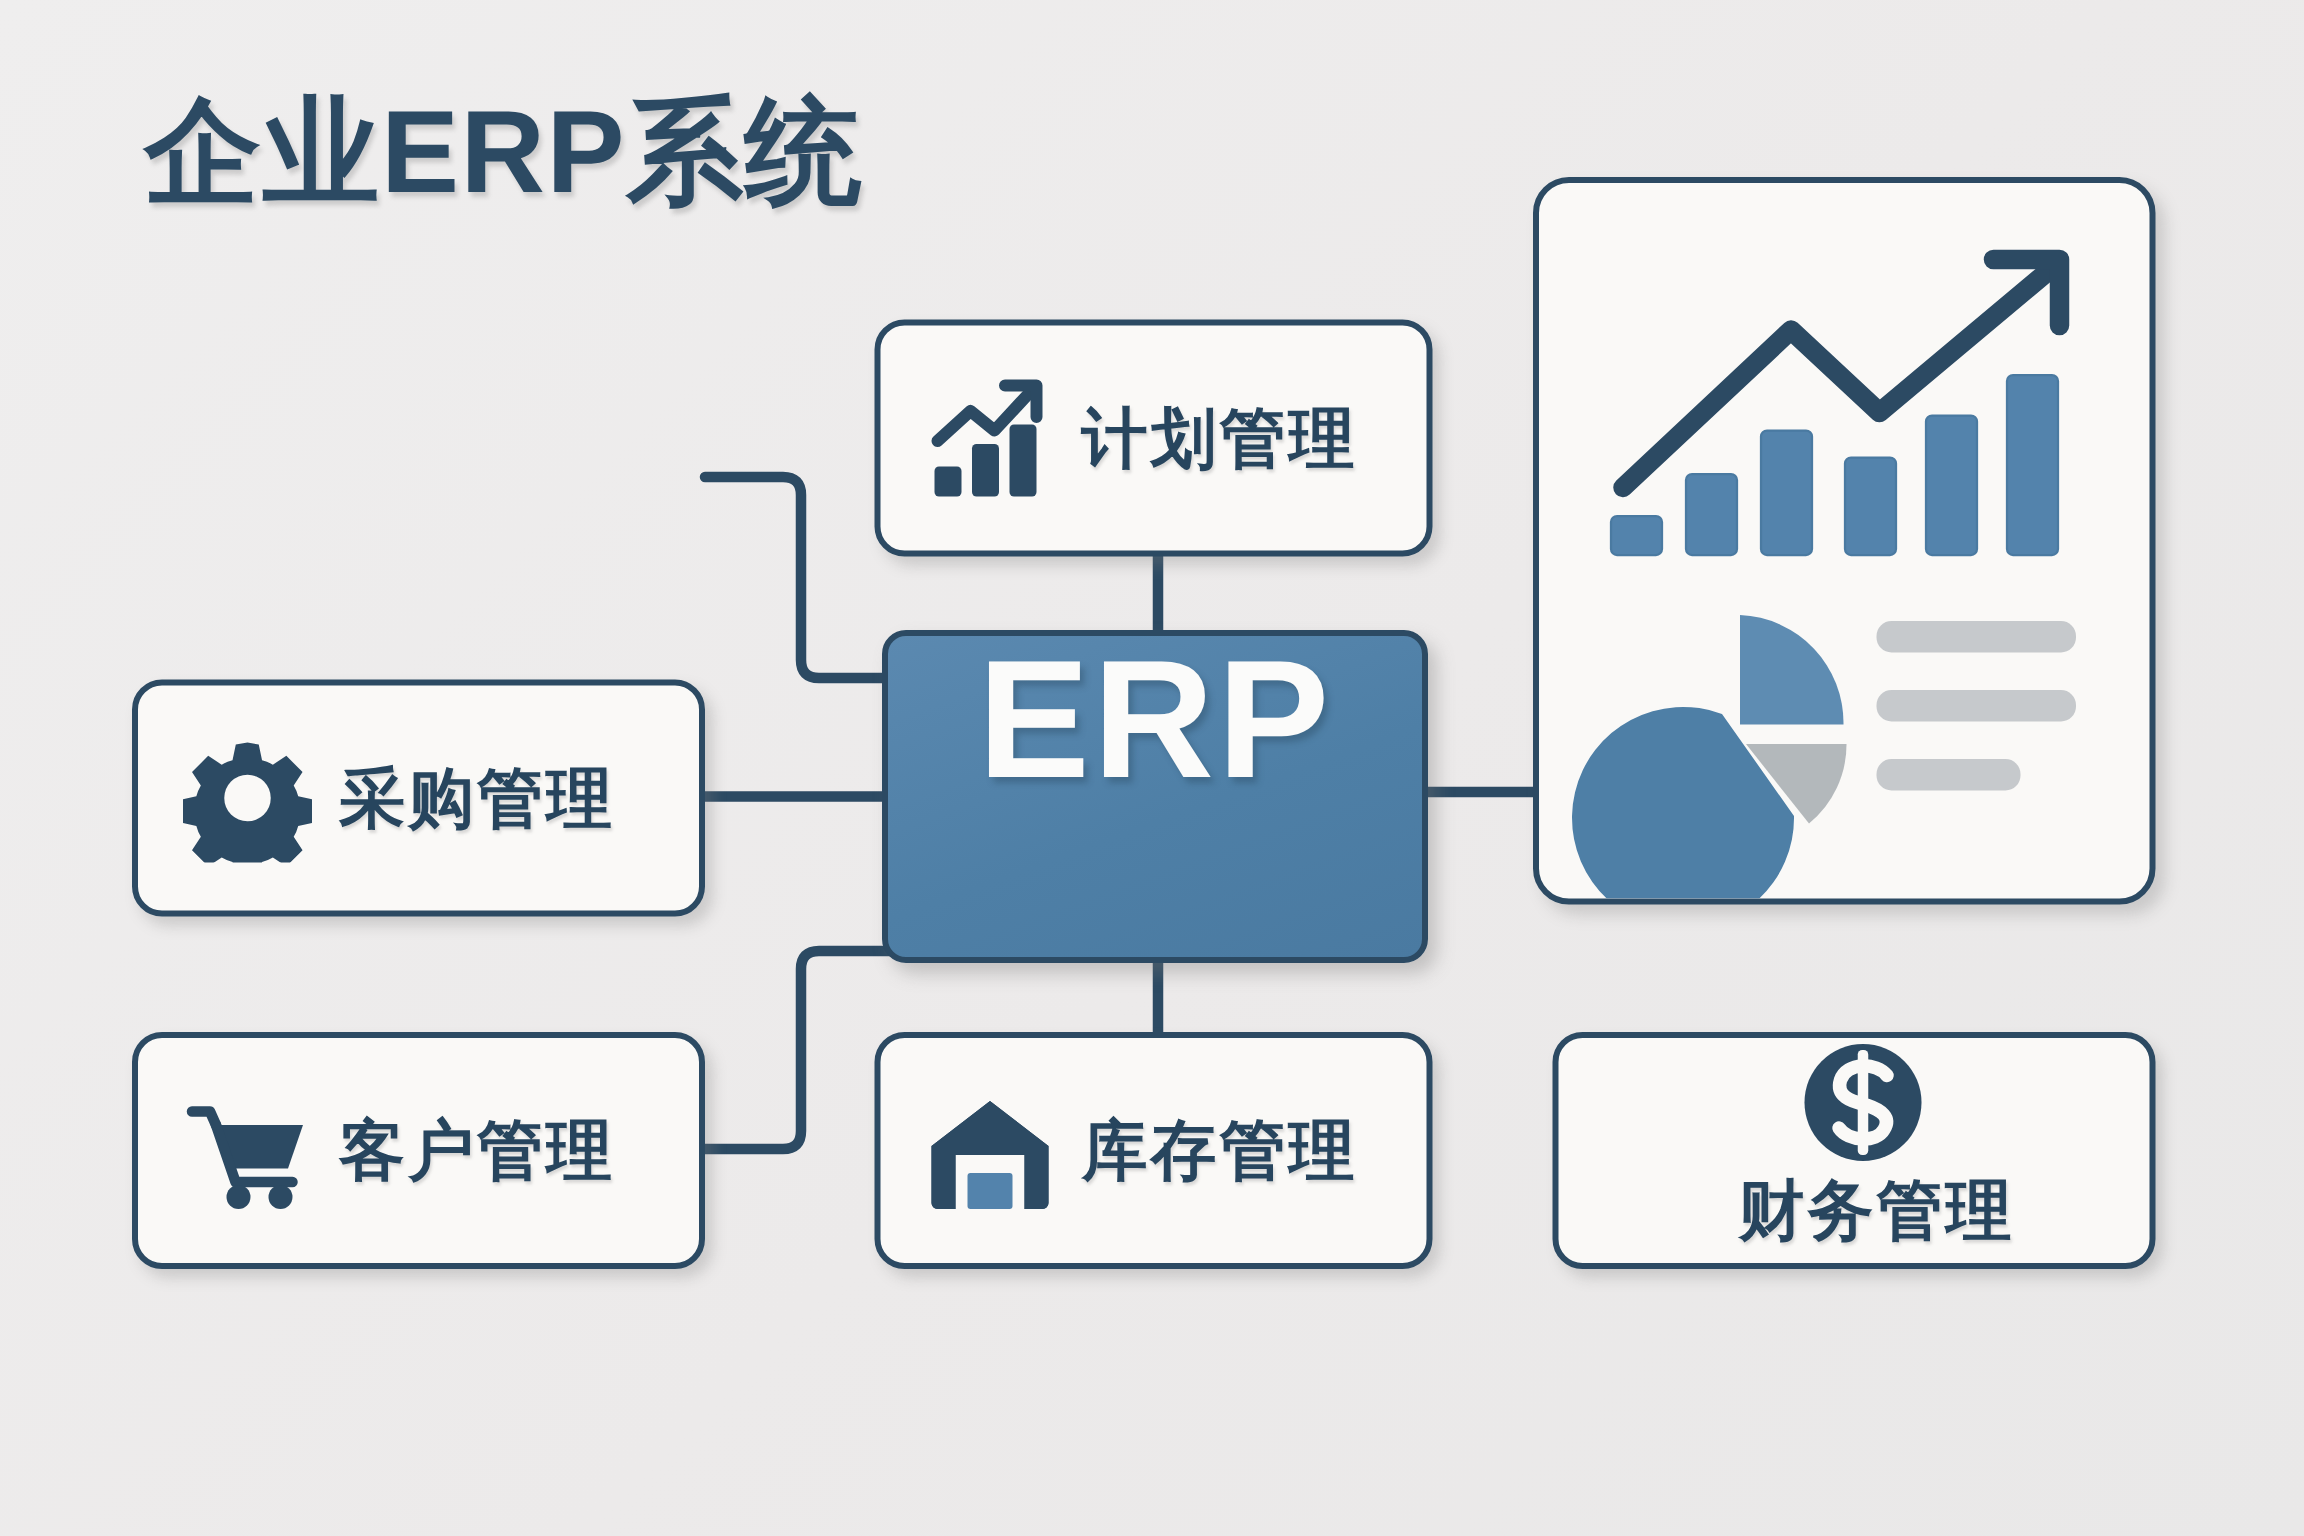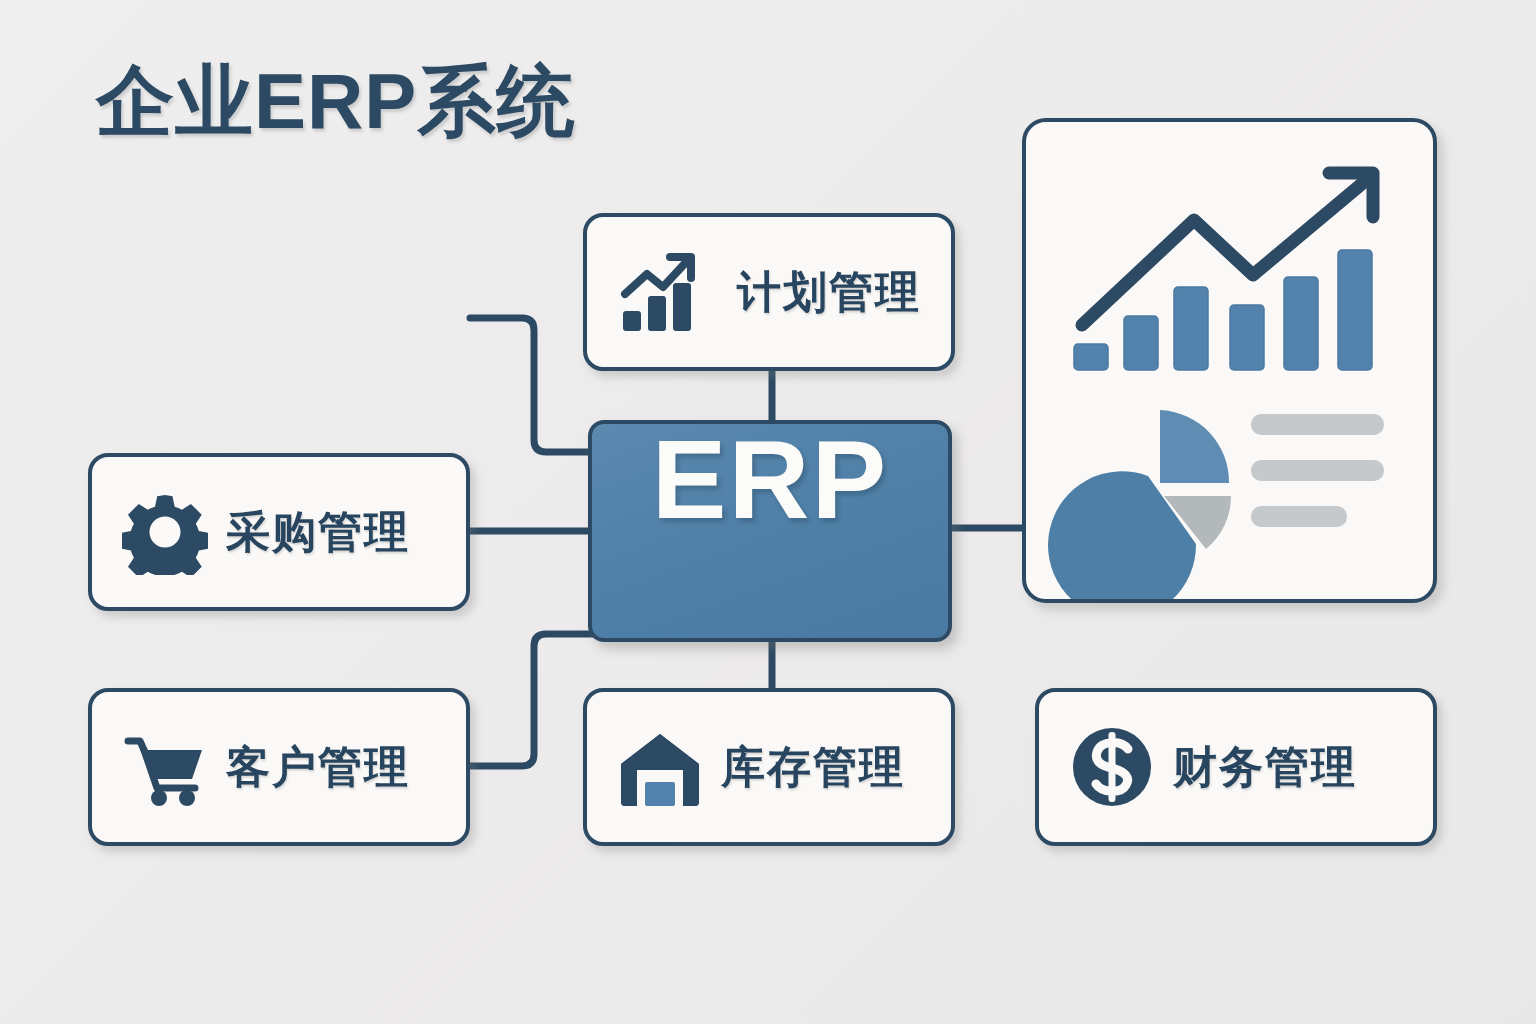"计划管理" #card-plan { gap: 16px -> none }
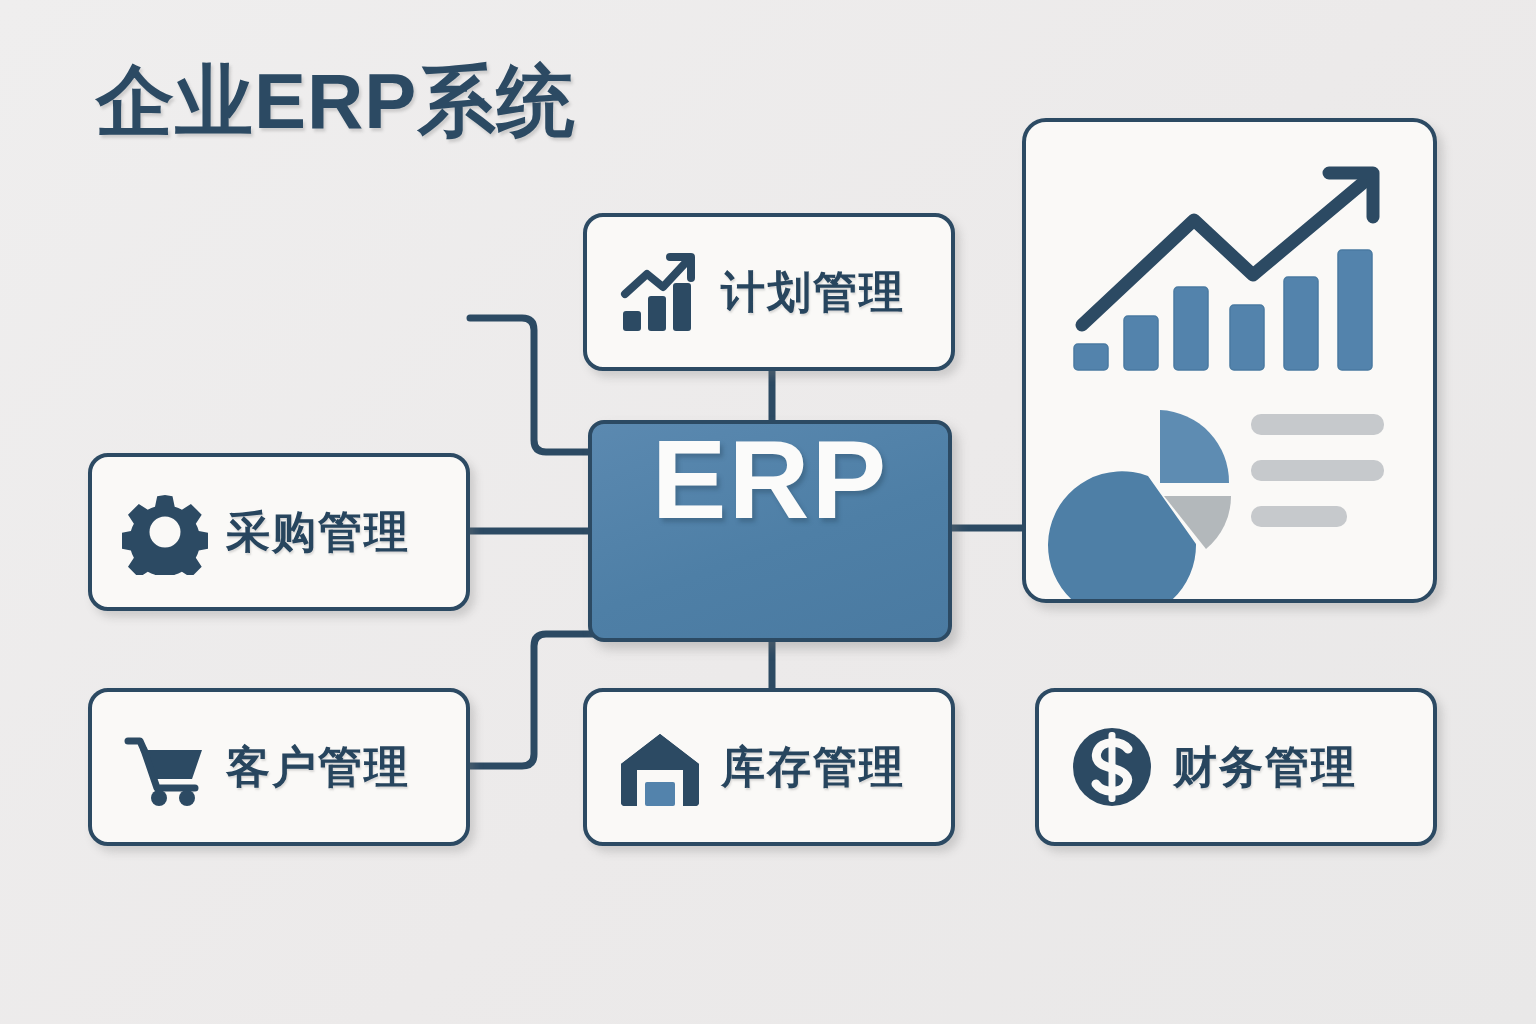"财务管理" #card-finance { flex-direction: none -> column }
